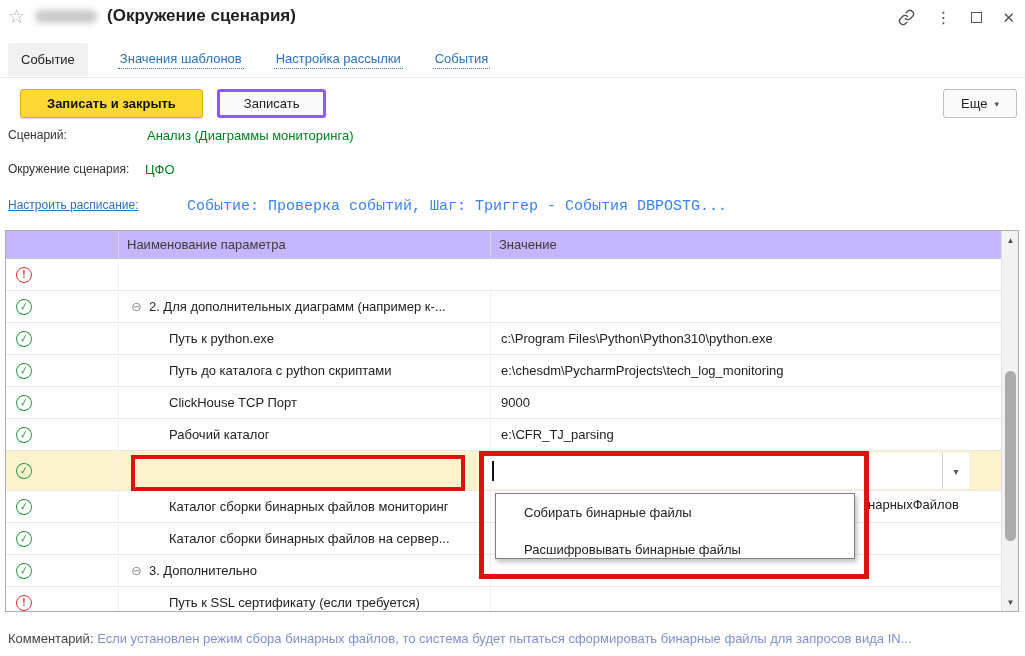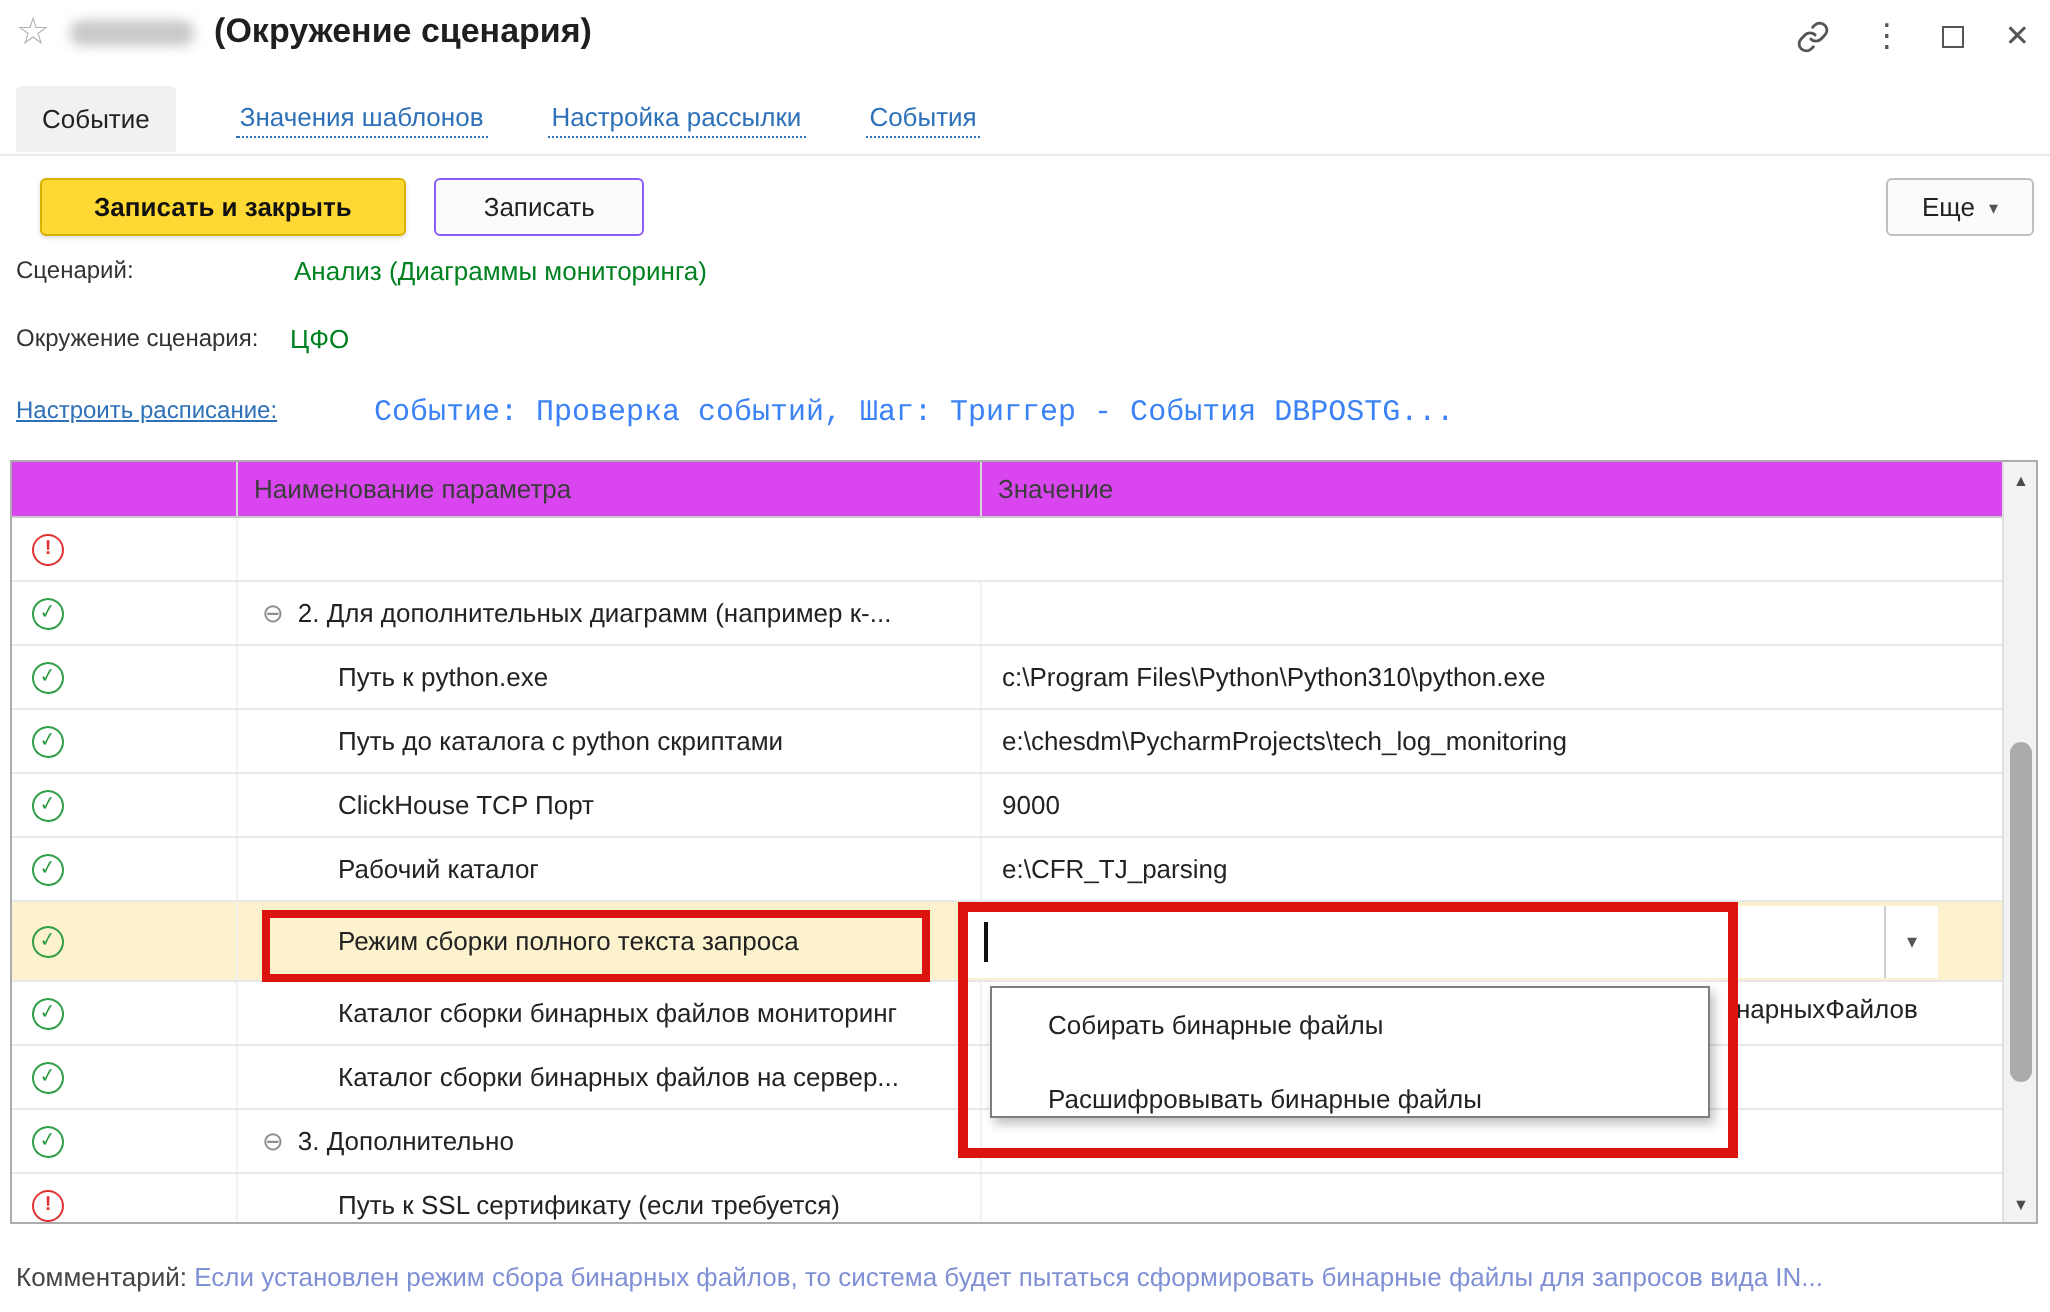"Записать" .btn-normal { border: 1px solid #8b5cf6 -> 3px solid #8b5cf6 }
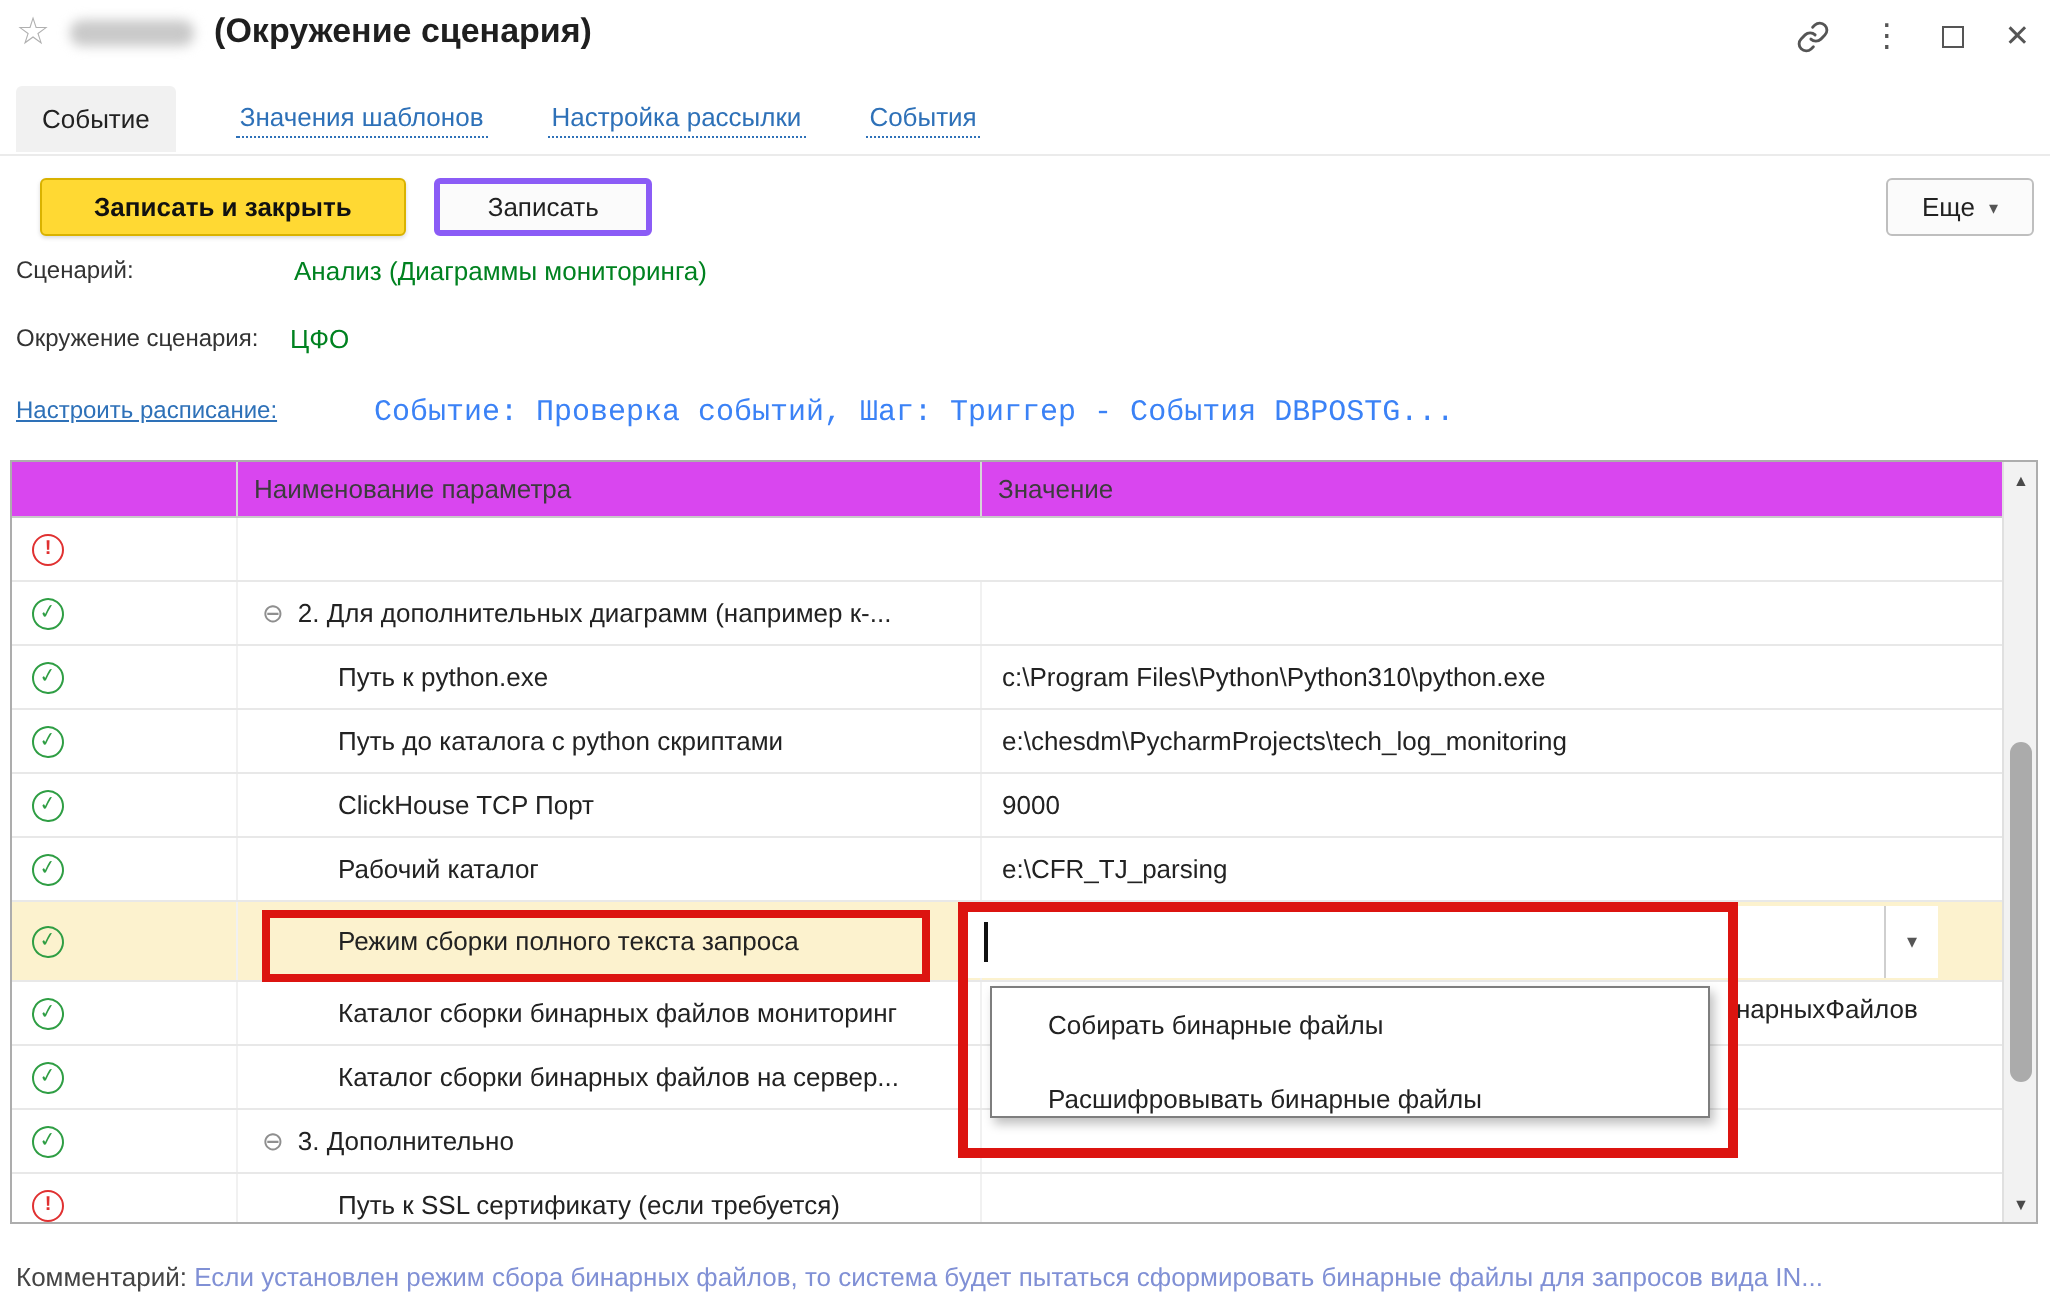"Наименование параметра" .thead { background: #d946ef -> #c4b5fd }
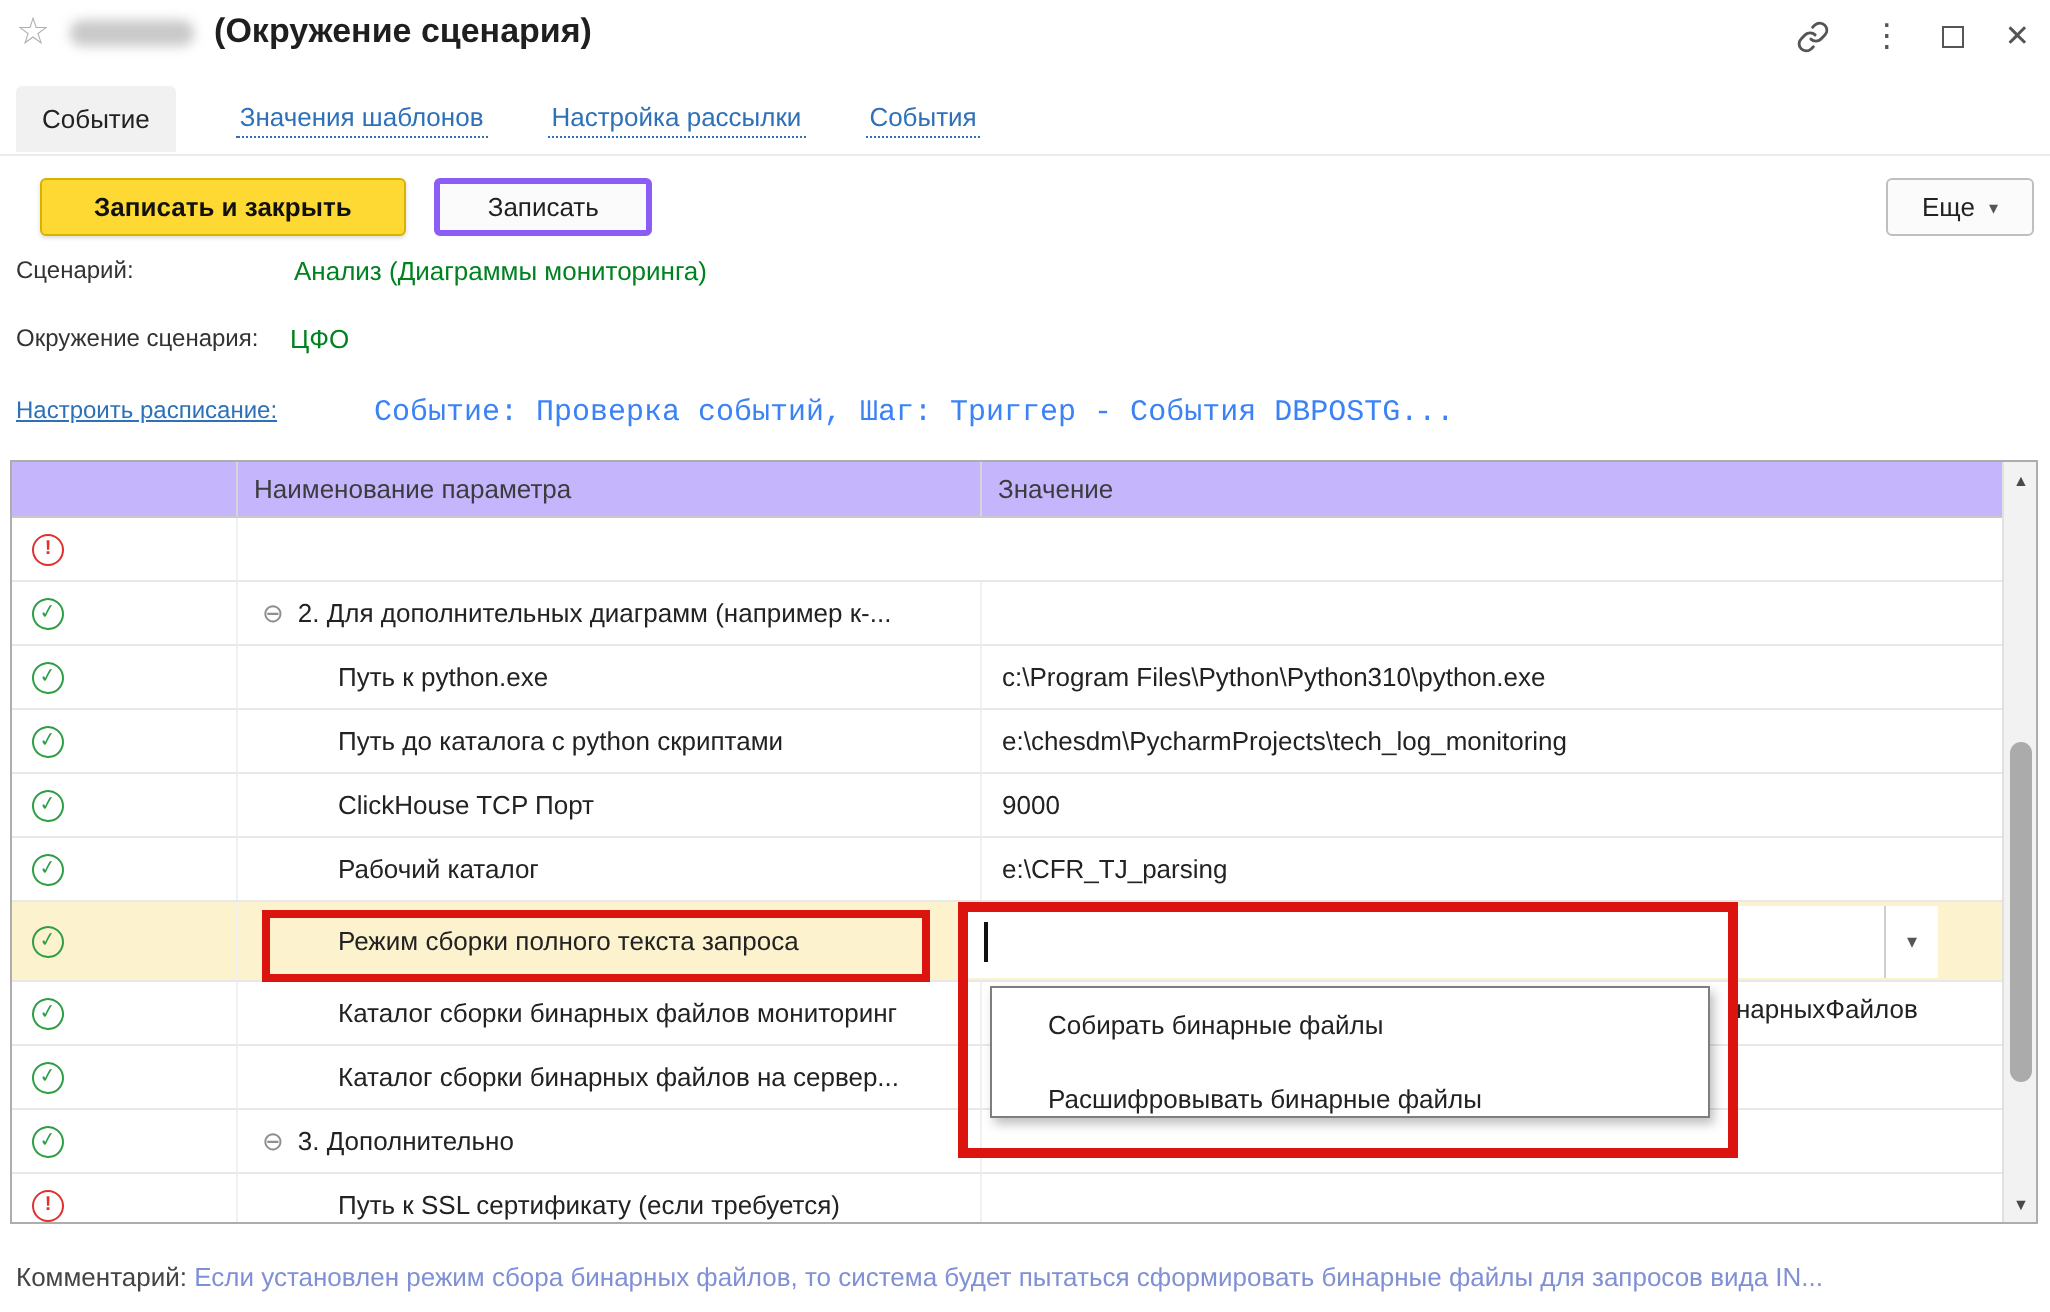"Режим сборки полного текста запроса" span.cell-name { html: <span>Режим сборки полного текста запроса</span> -> none }
